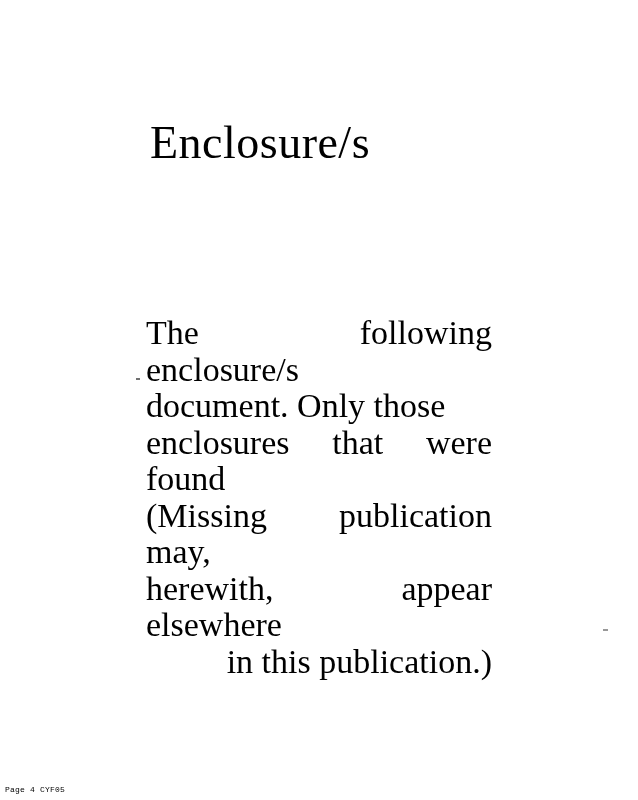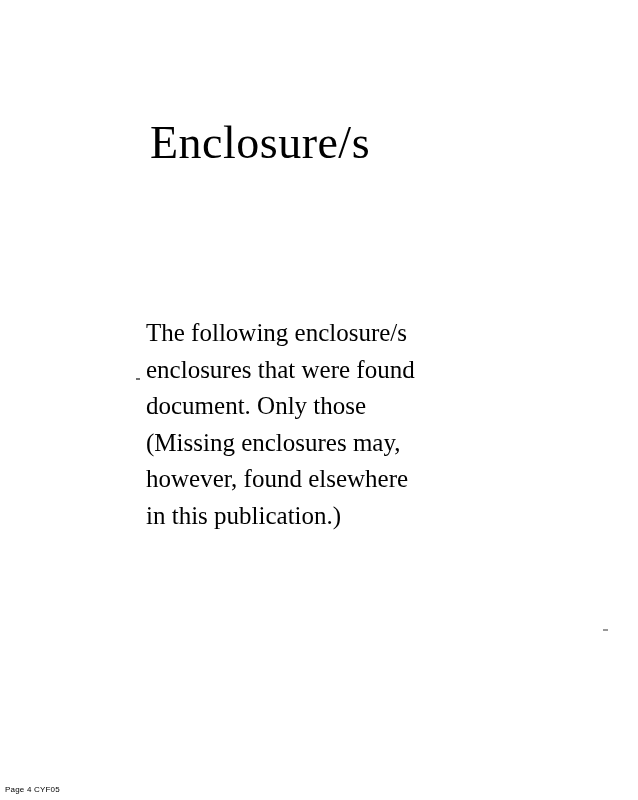"The following enclosure/s" .body-block { font-size: 25px -> 34px }
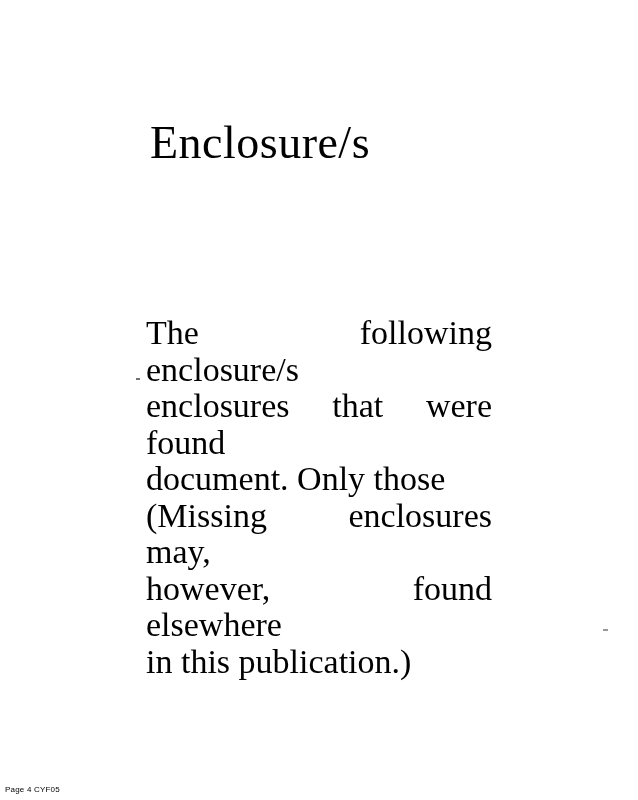"enclosures that were found" p { order: before "document. Only those" -> after "document. Only those" }
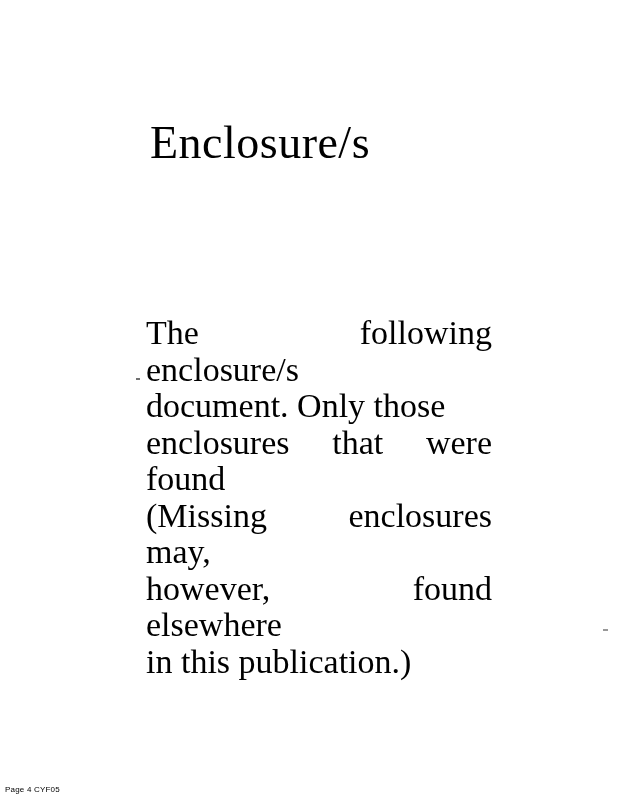"(Missing enclosures may," p { text: enclosures -> publication }
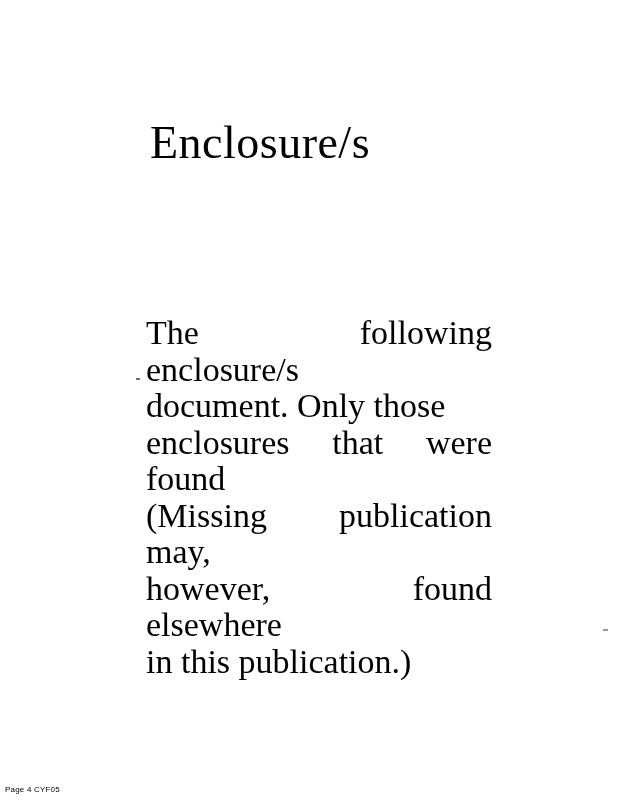"however, found elsewhere" p { text: however, found -> herewith, appear }
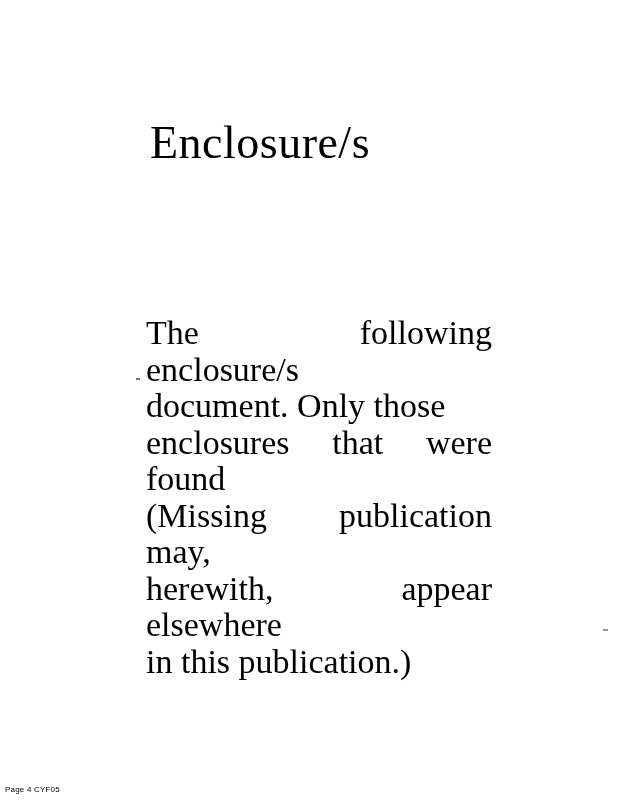"in this publication.)" .body-block p.last-line { text-align: left -> right }
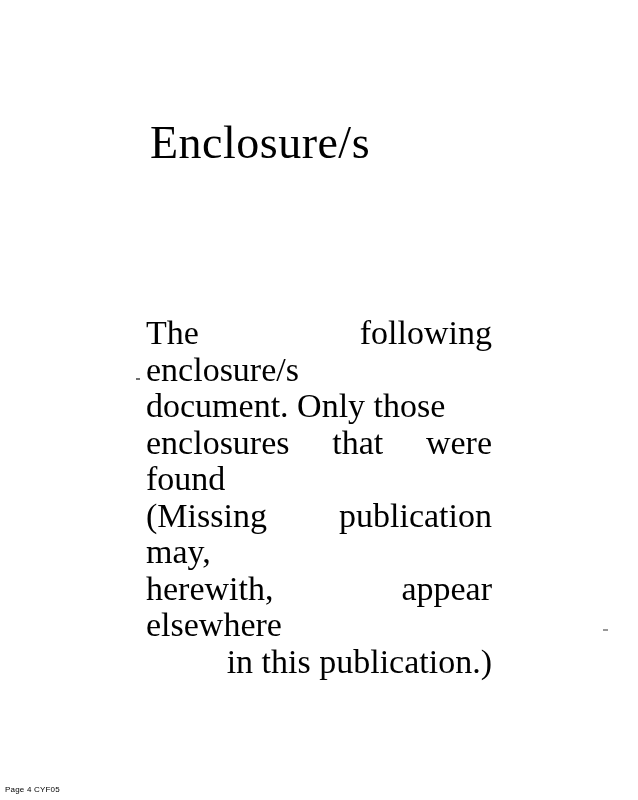"Page 4 CYF05" .footer { font-family: Liberation Sans, sans-serif -> Liberation Mono, monospace }
